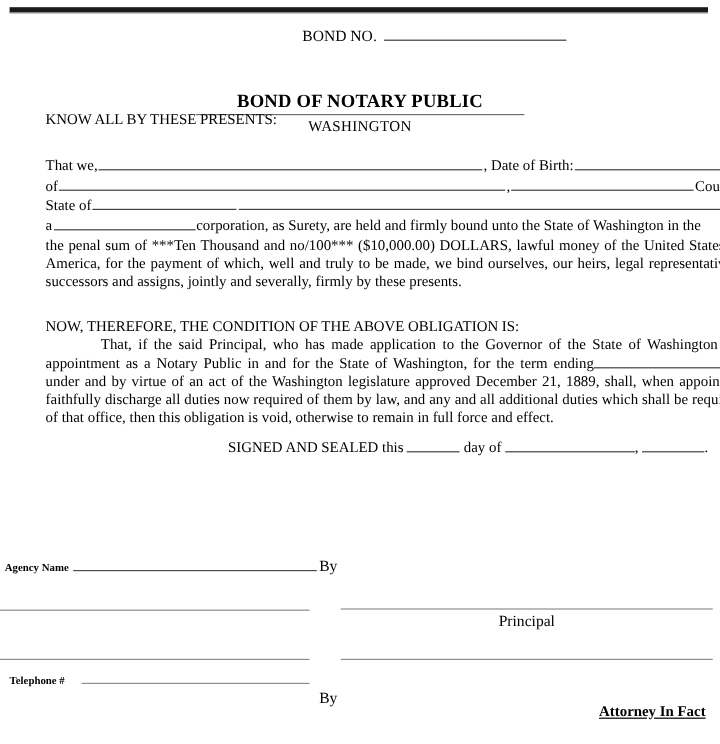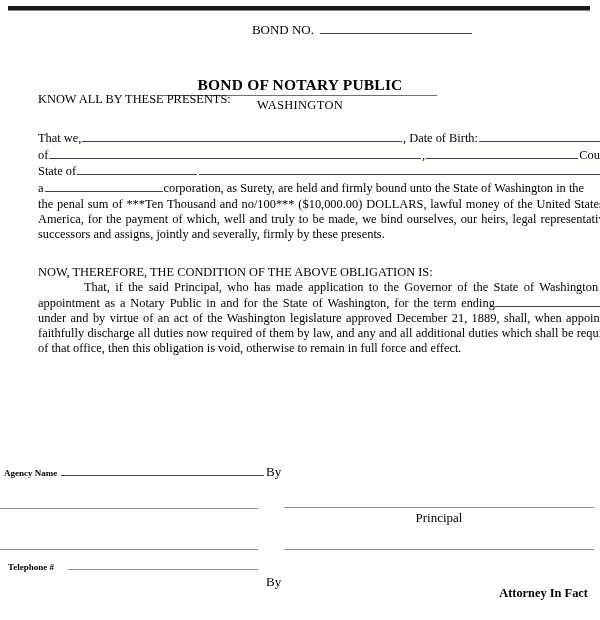"SIGNED AND SEALED this day" div.signed-row { html: none -> <div> <span>SIGNED AND SEALED this</span> <span></span> <span>day of</span> <span></span><span>,</span> <span></span><span>.</span> </div> }
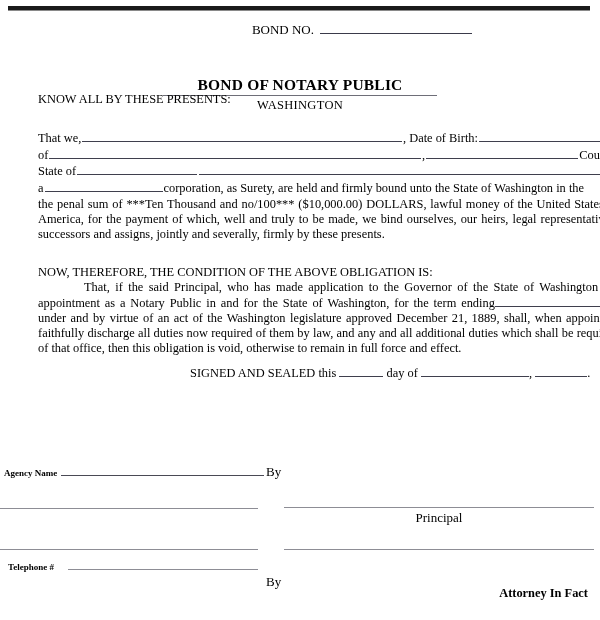"Attorney In Fact" .cap-right { text-decoration: none -> underline }
